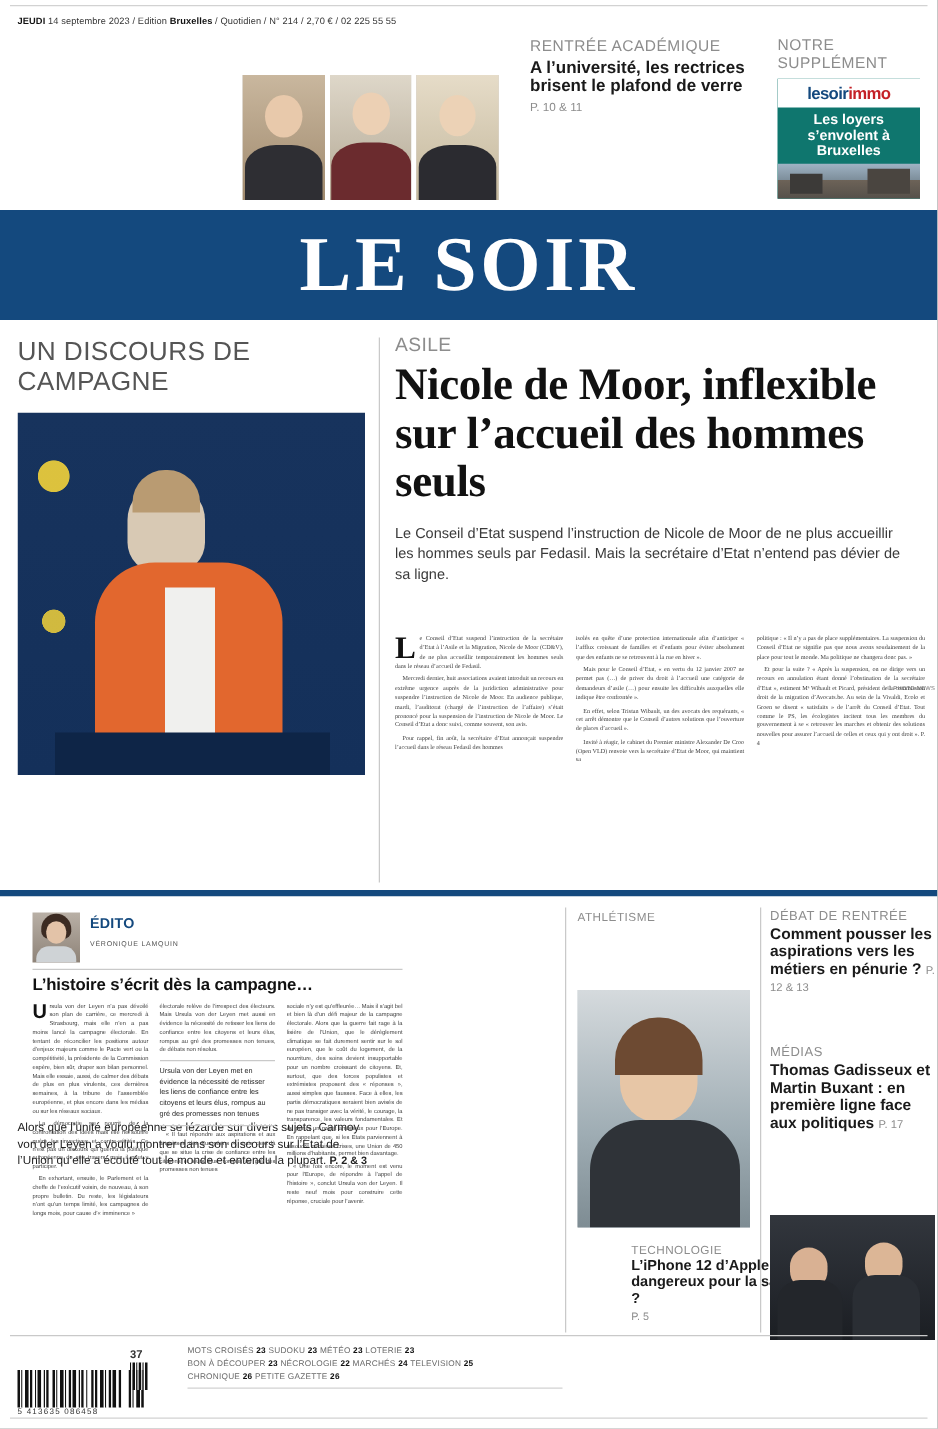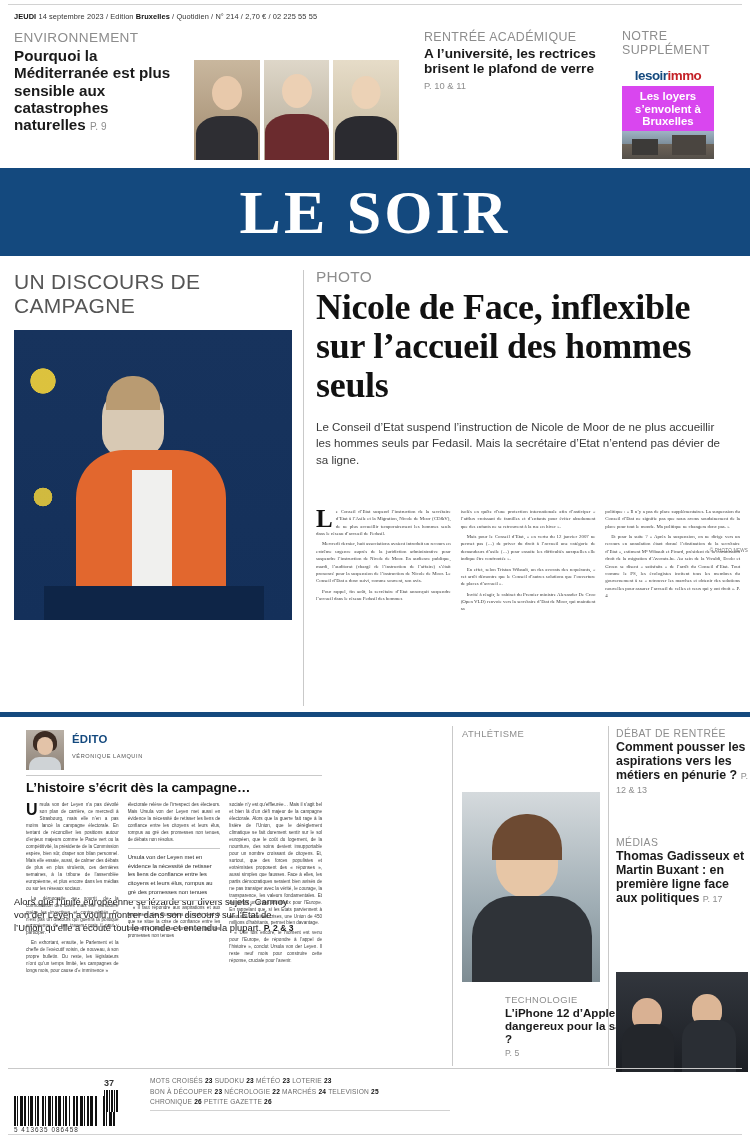"ENVIRONNEMENT" div.t1 { html: <div> <div>ENVIRONNEMENT</div> <div><span>Pourquoi la Méditerranée est plus sensible aux catastrophes naturelles</span> <span>P. 9</span></div> </div> -> none }
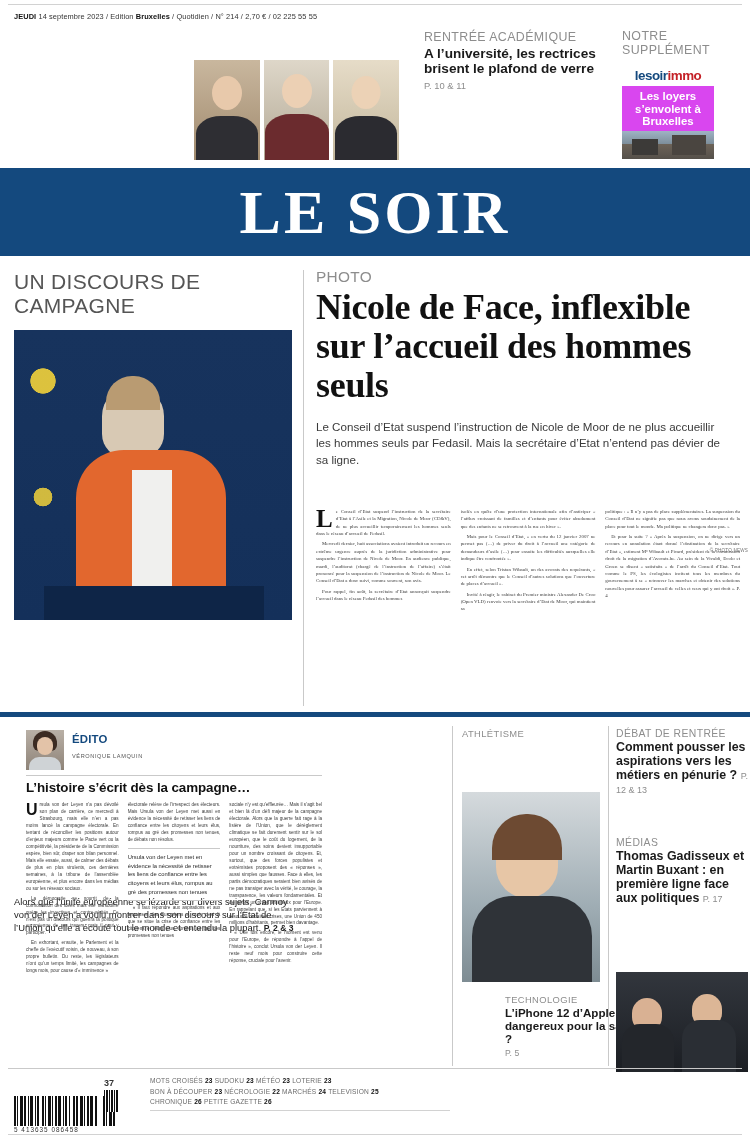"lesoirimmo" .suppl { background: #d946ef -> #0f766e; width: 92px -> 114px }
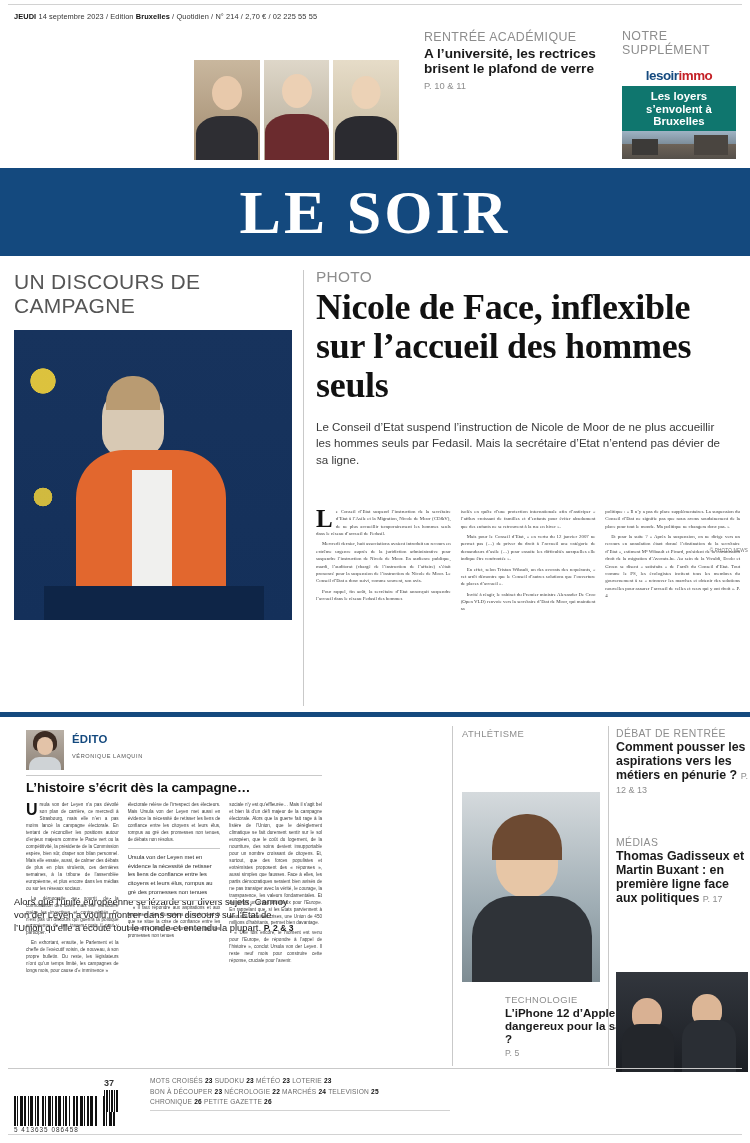"PHOTO" div.kicker { text: PHOTO -> ASILE }
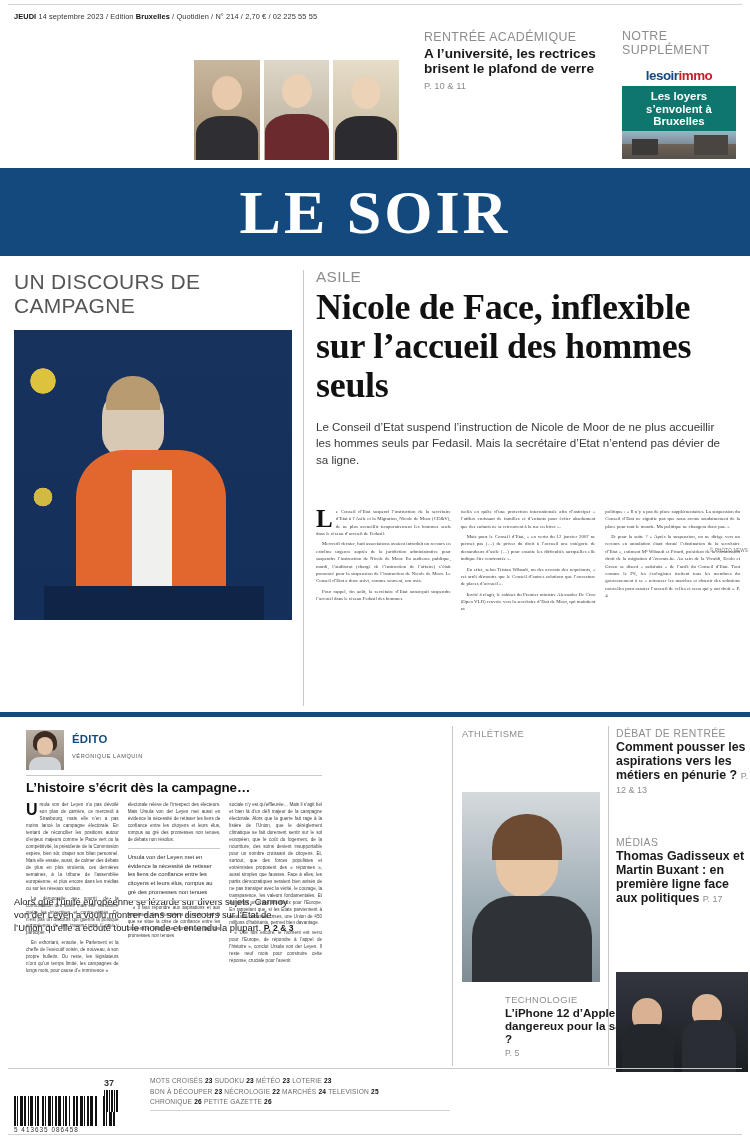"Nicole de Face, inflexible sur" h2 { text: Face -> Moor }
